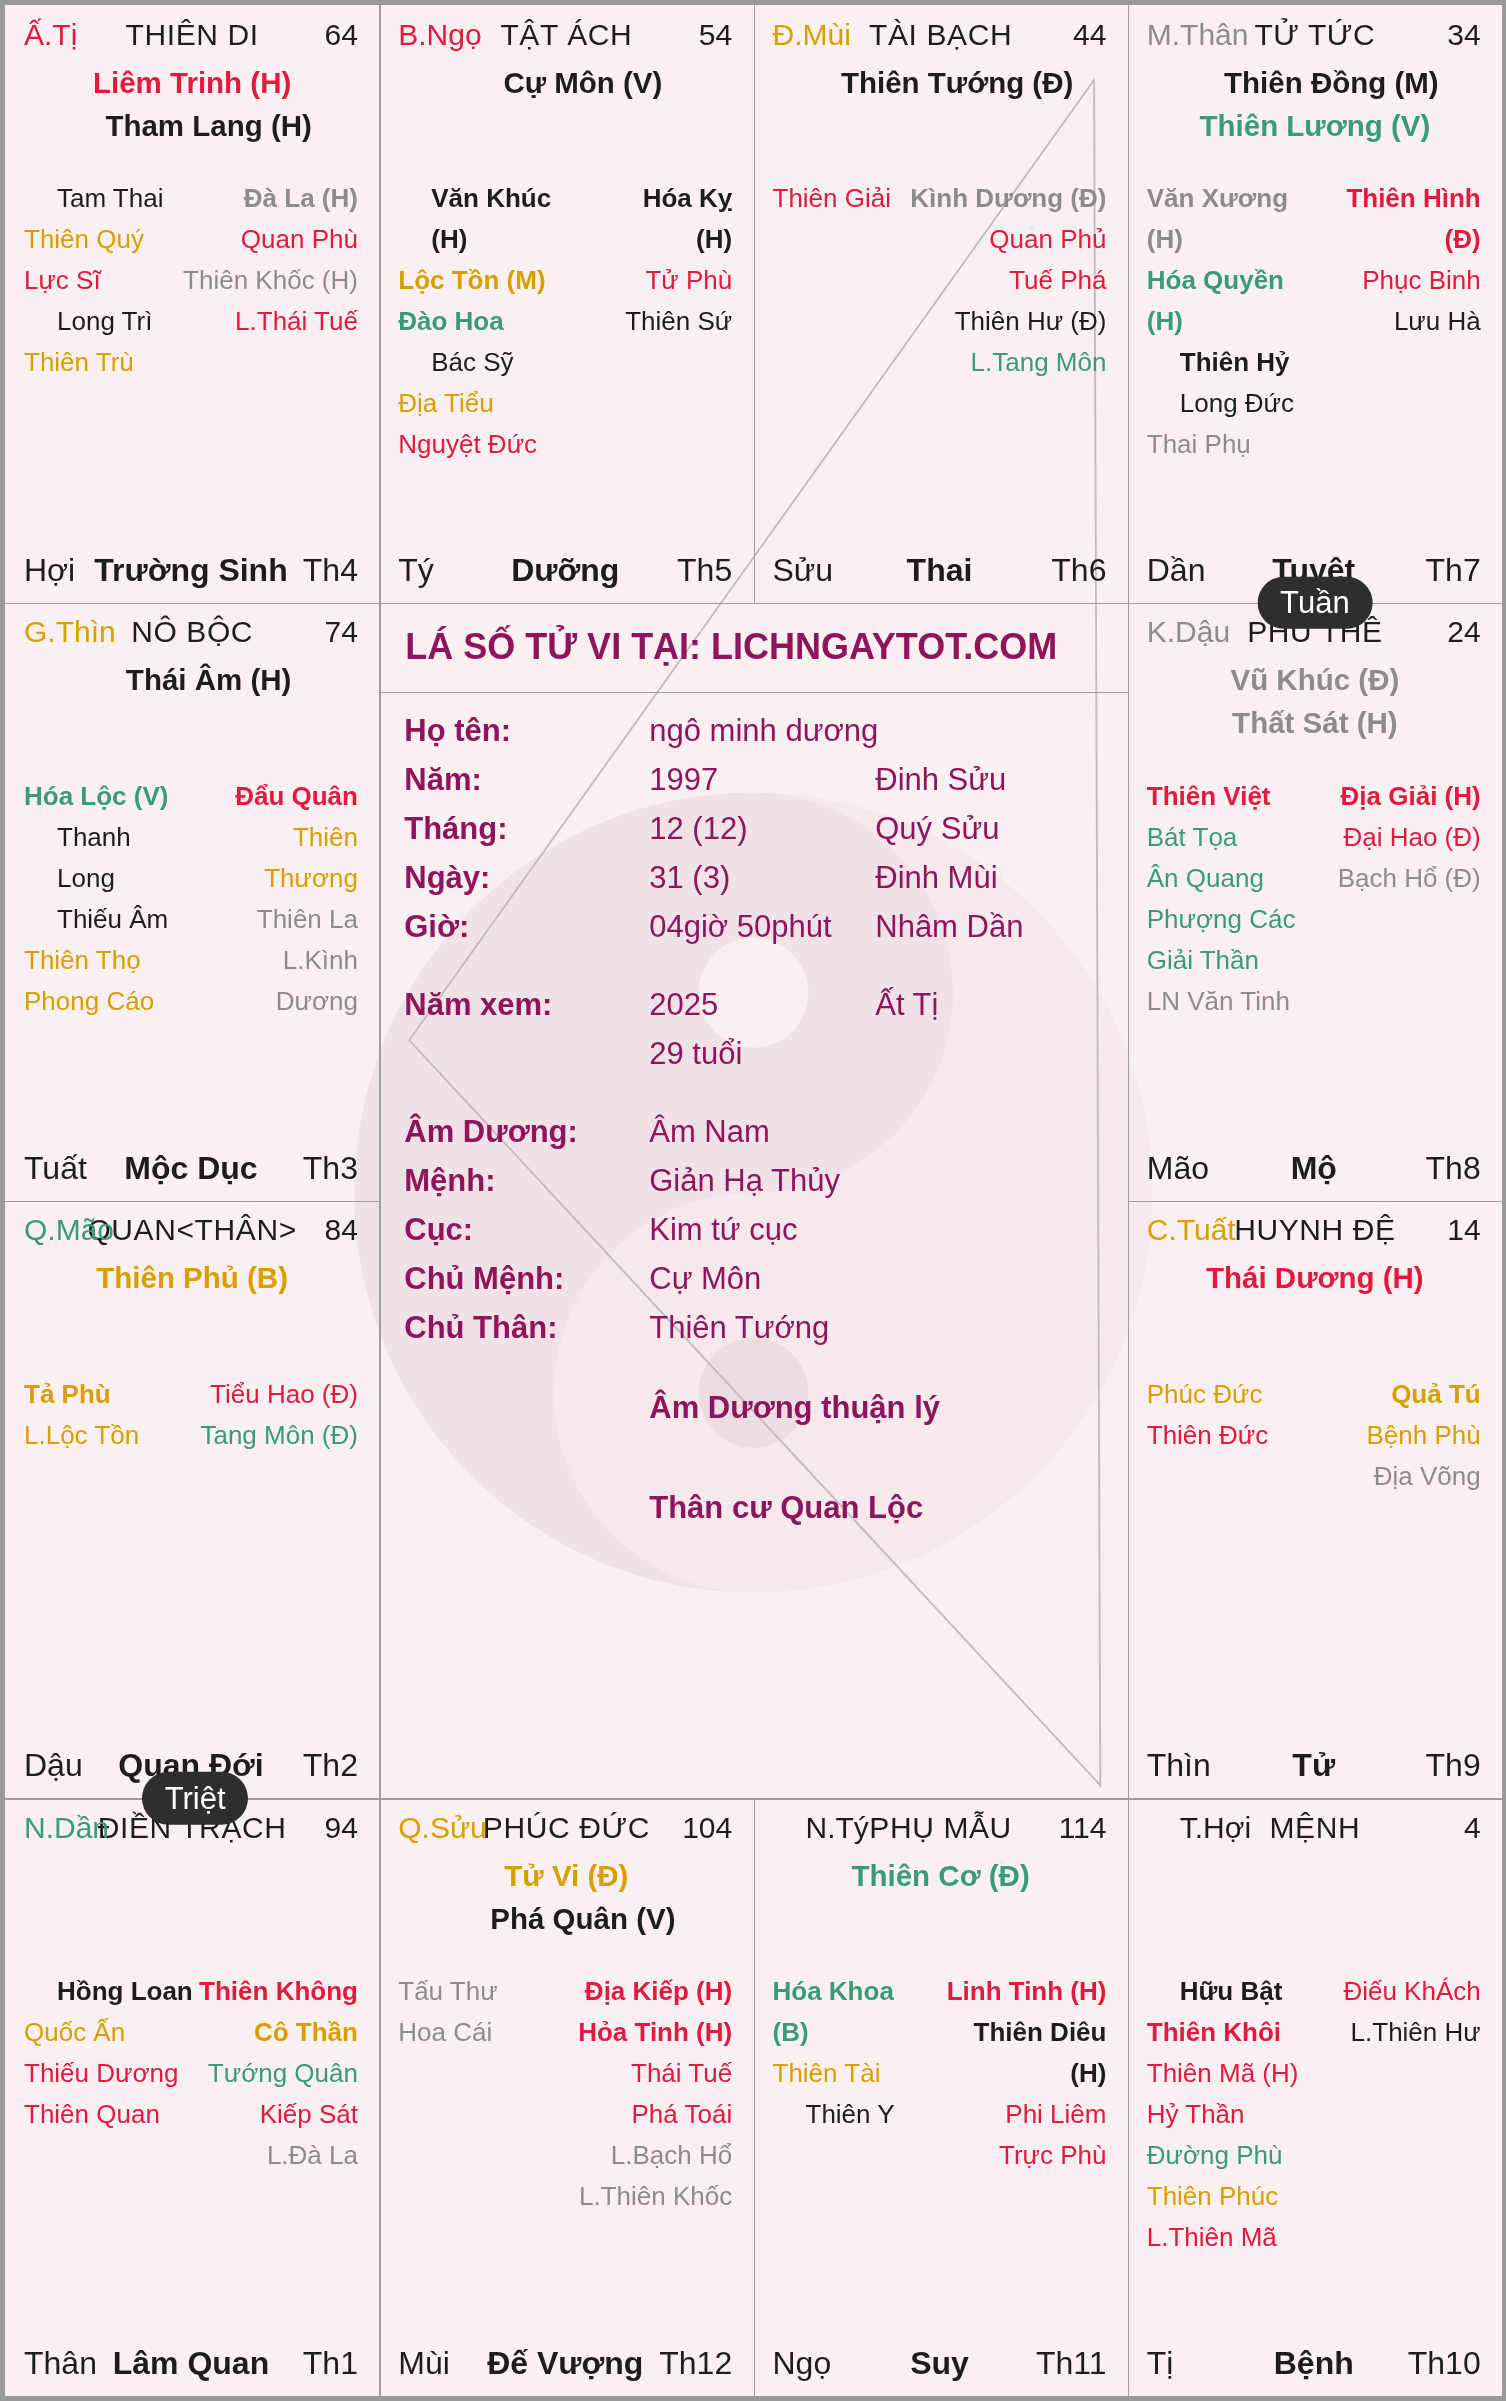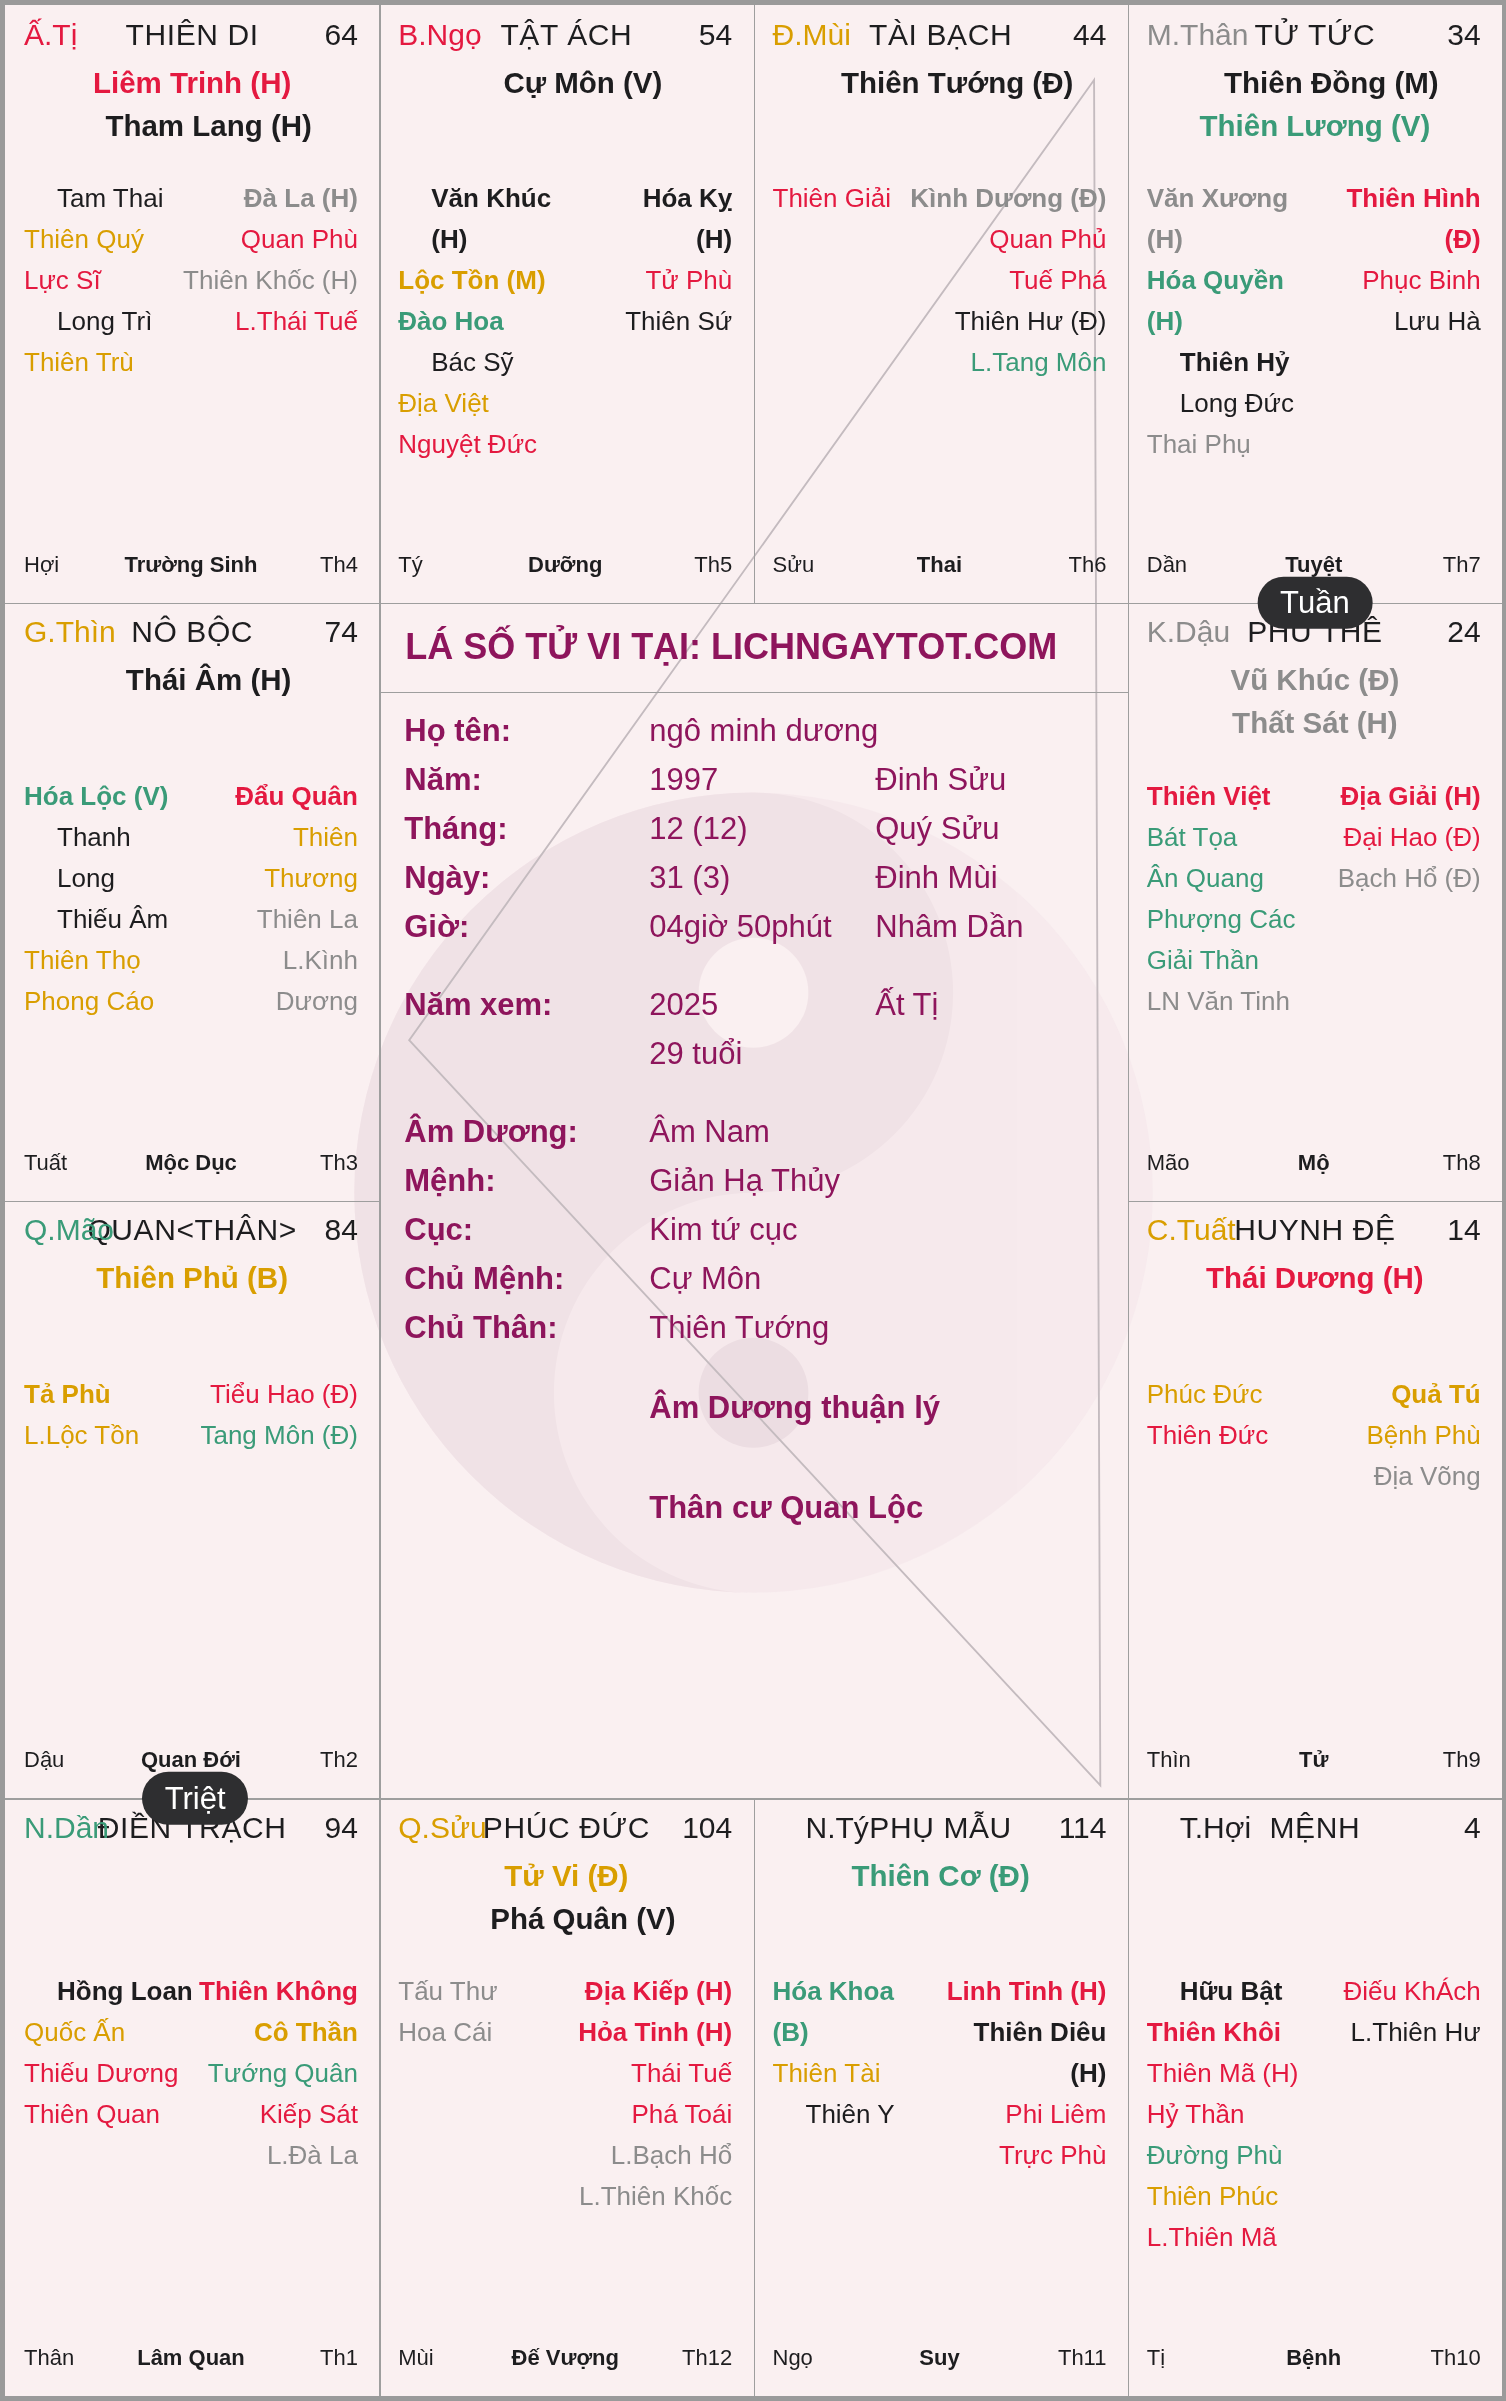"Địa Việt" div.star { text: Việt -> Tiểu }
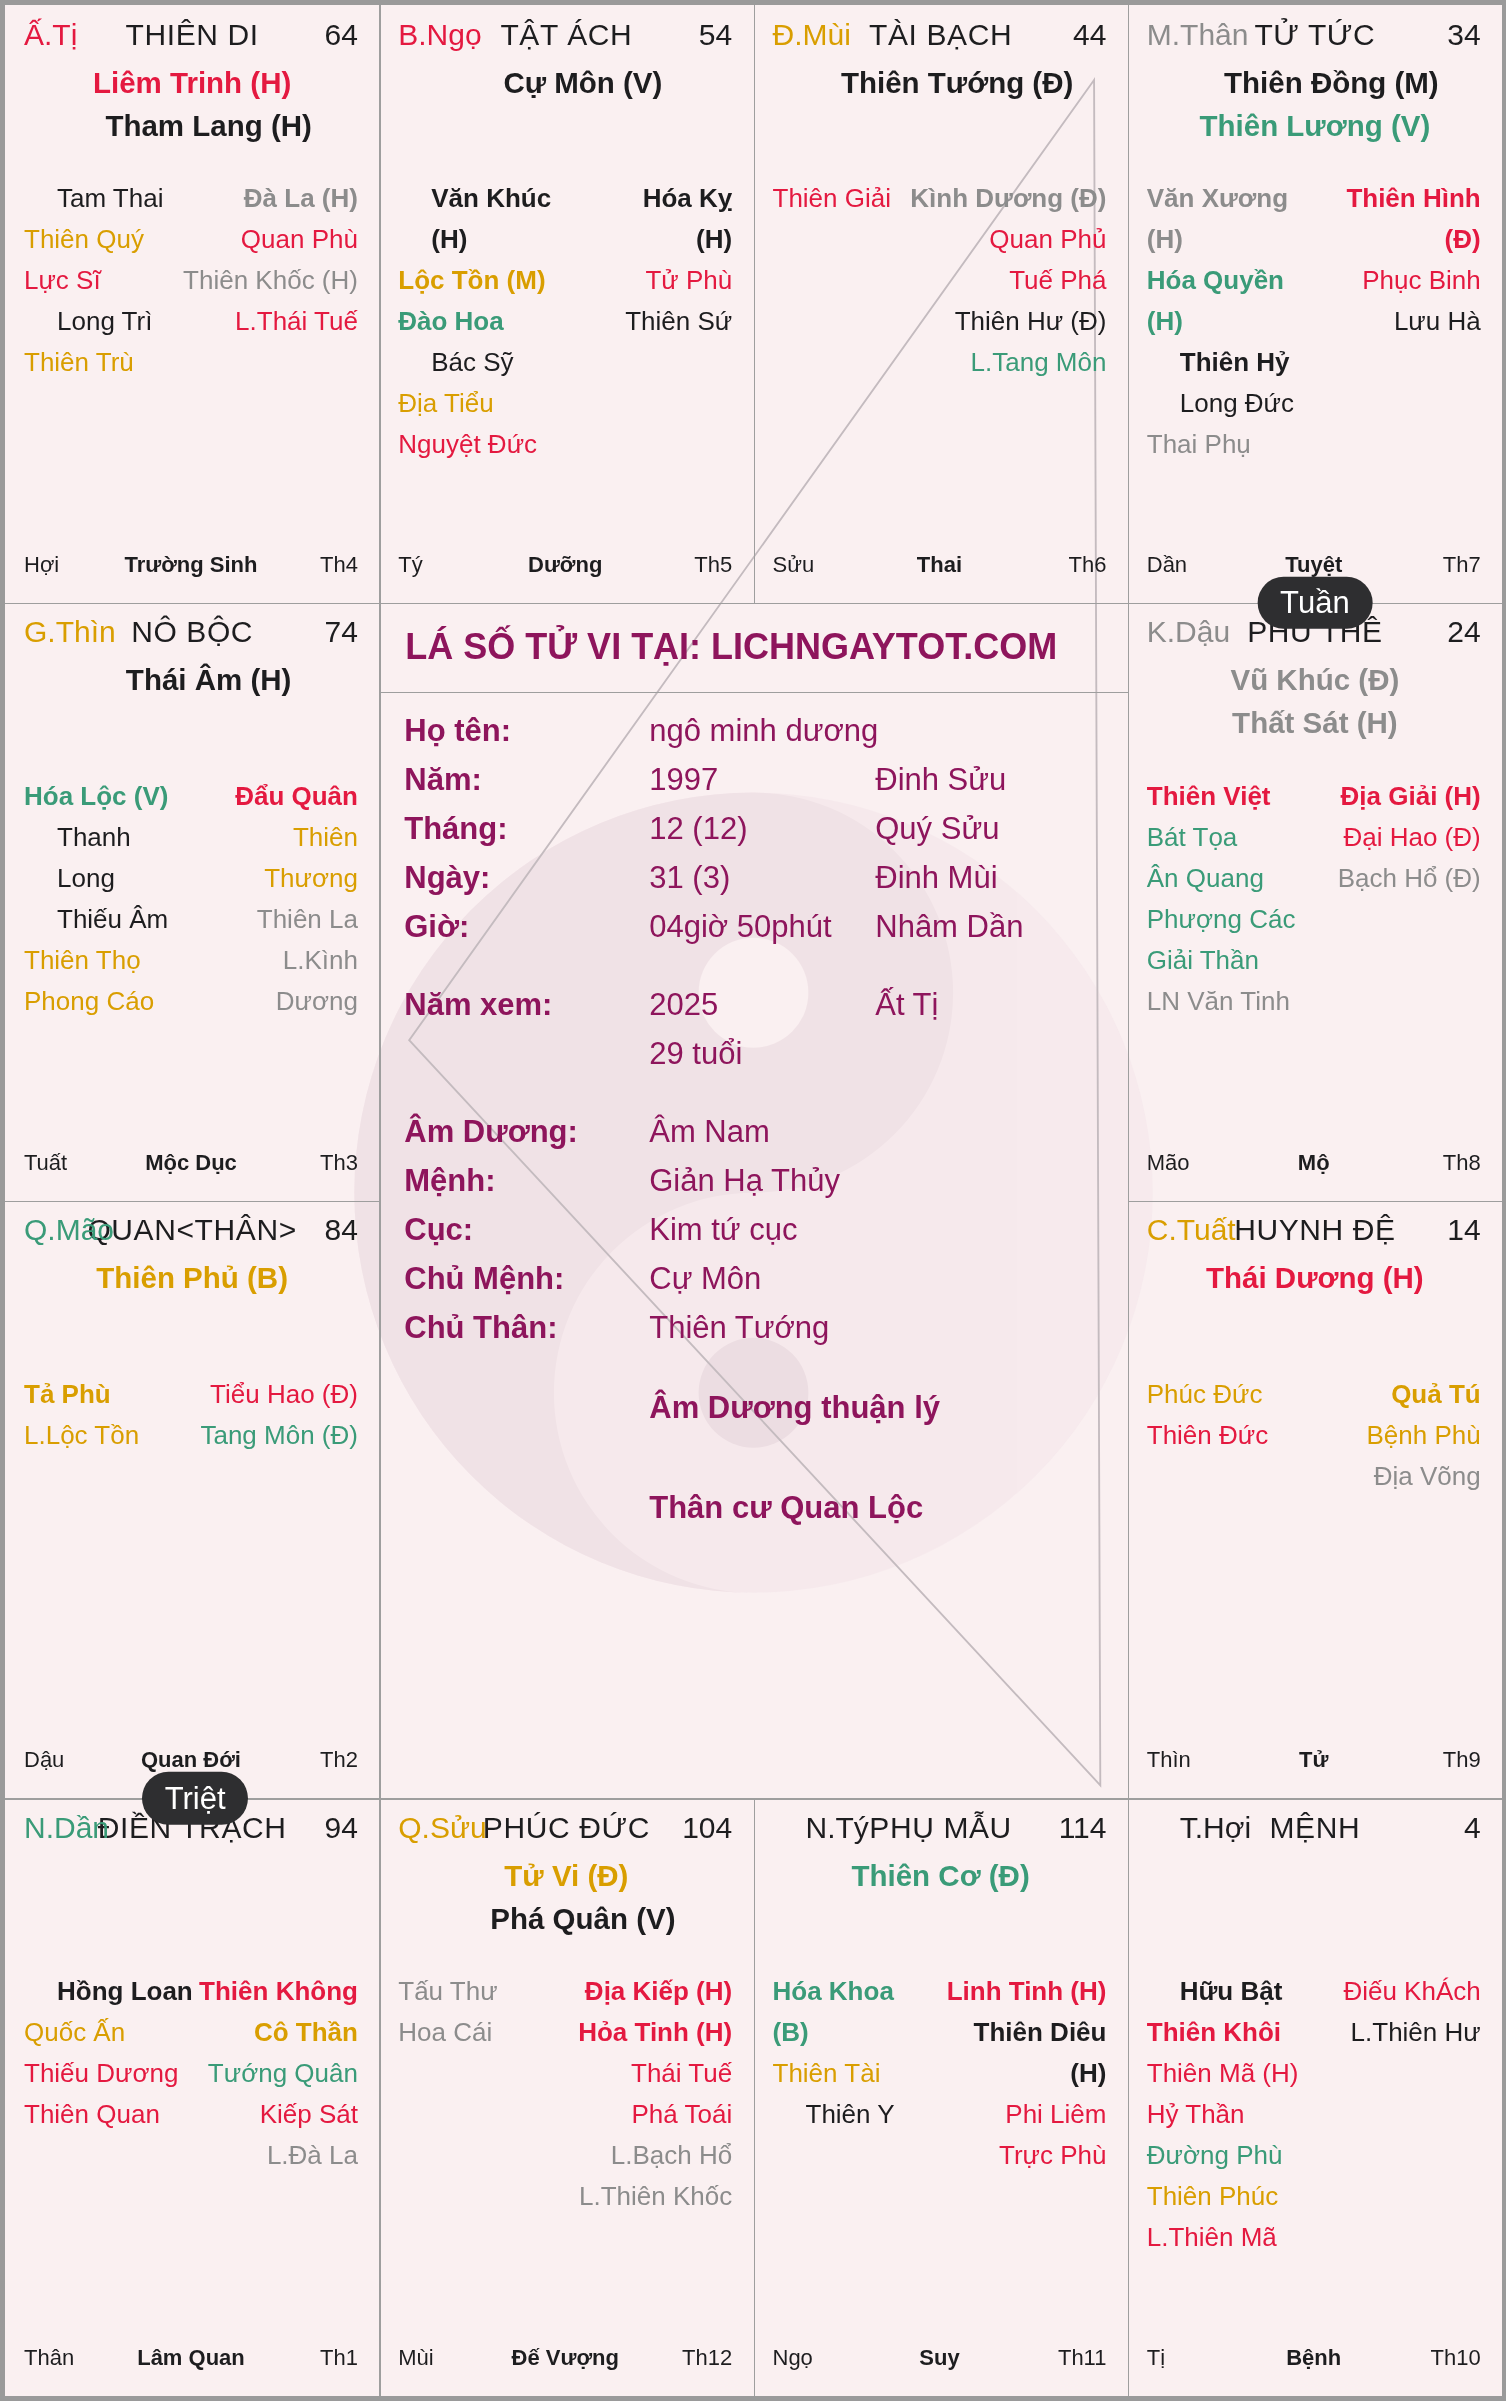"Hợi" .p-footer { font-size: 22px -> 32px }
